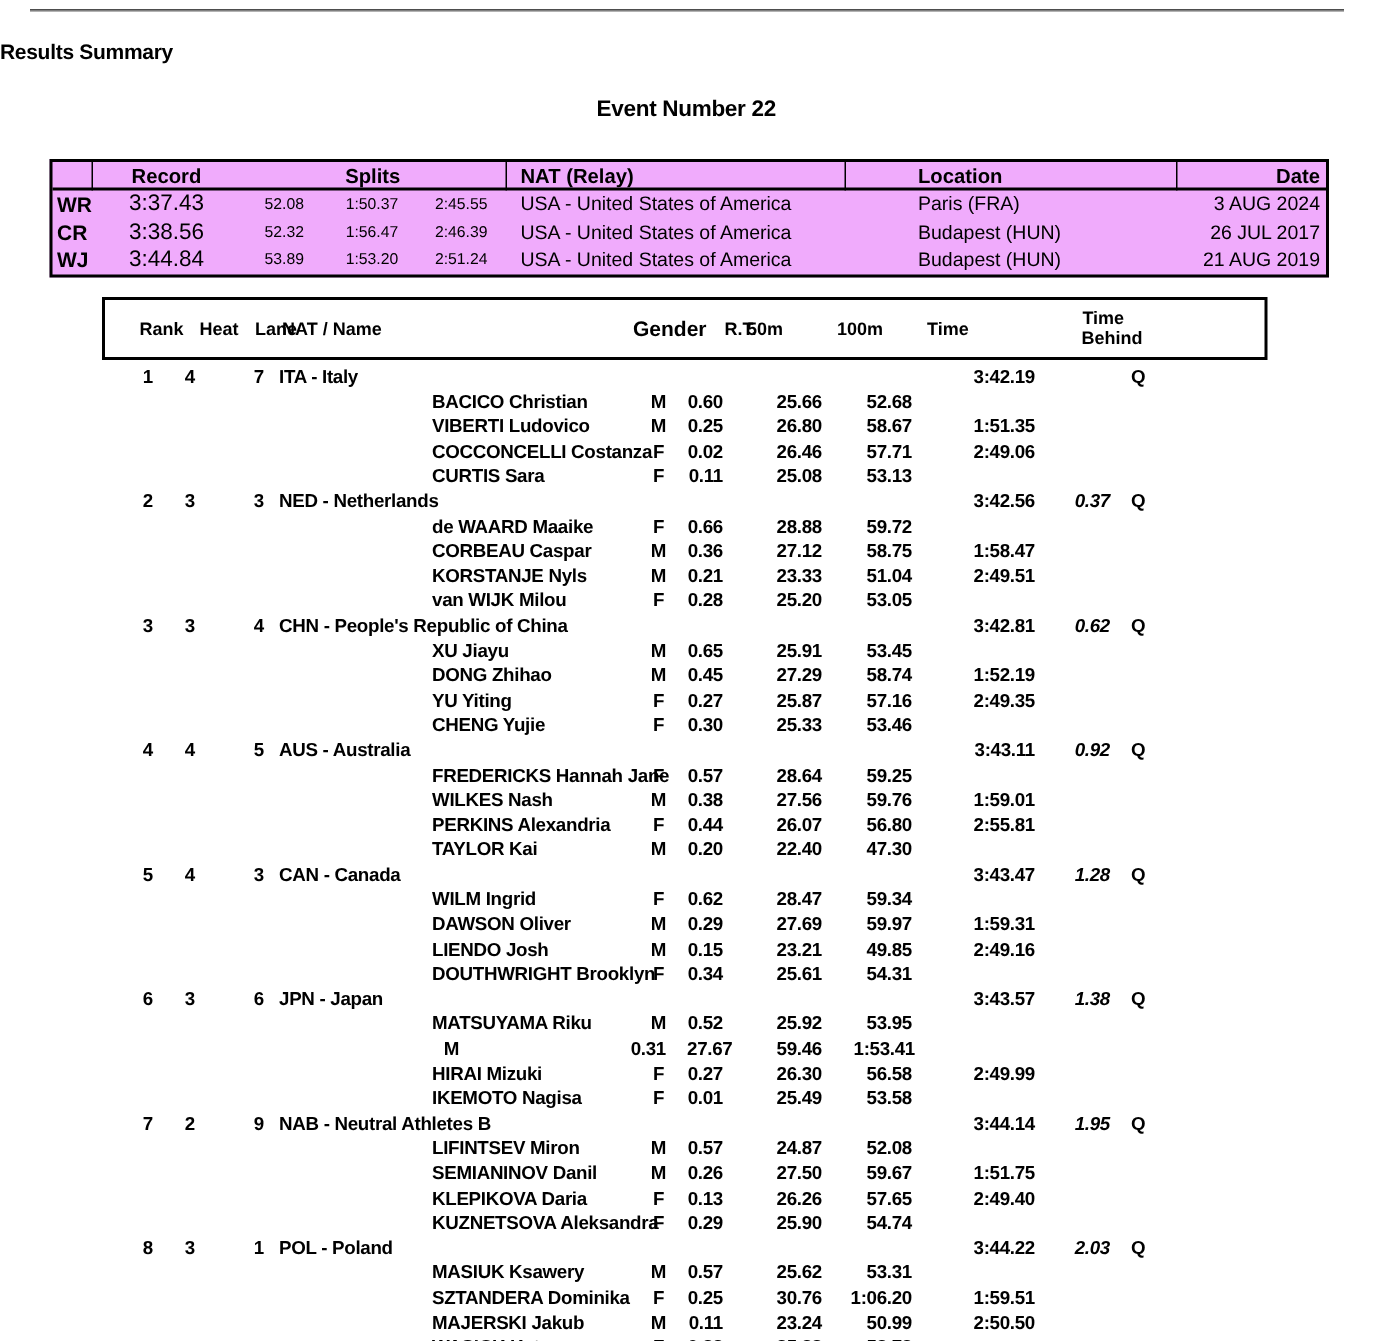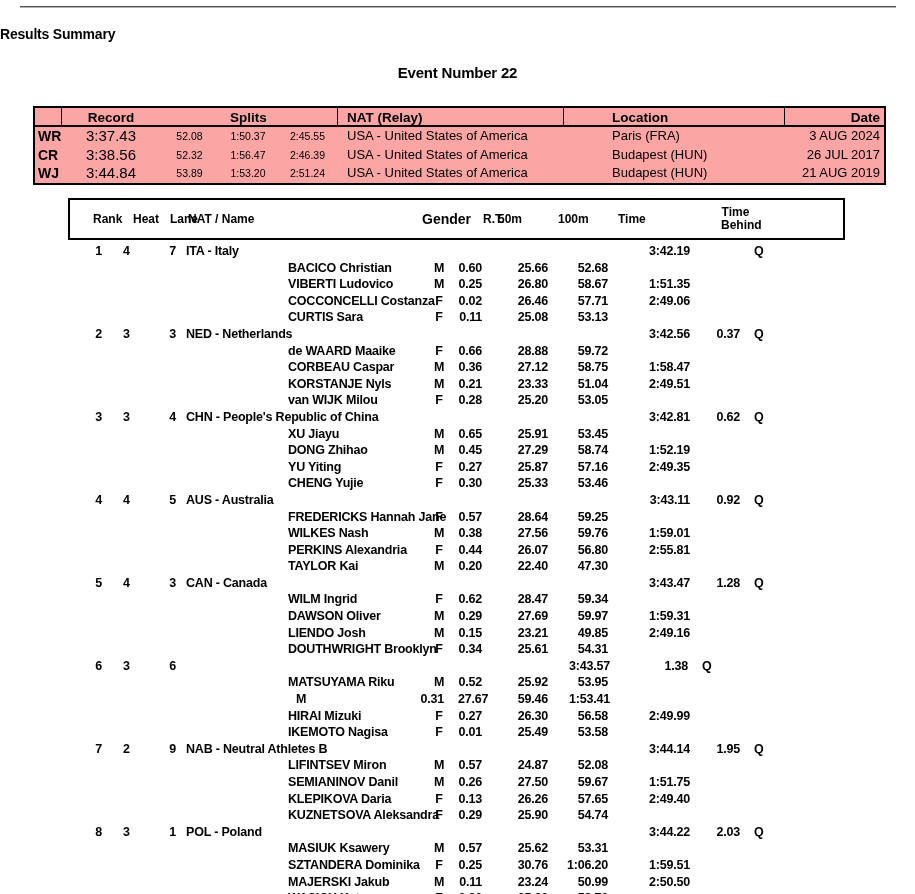"Record" .records { background: #fca5a5 -> #f0abfc }
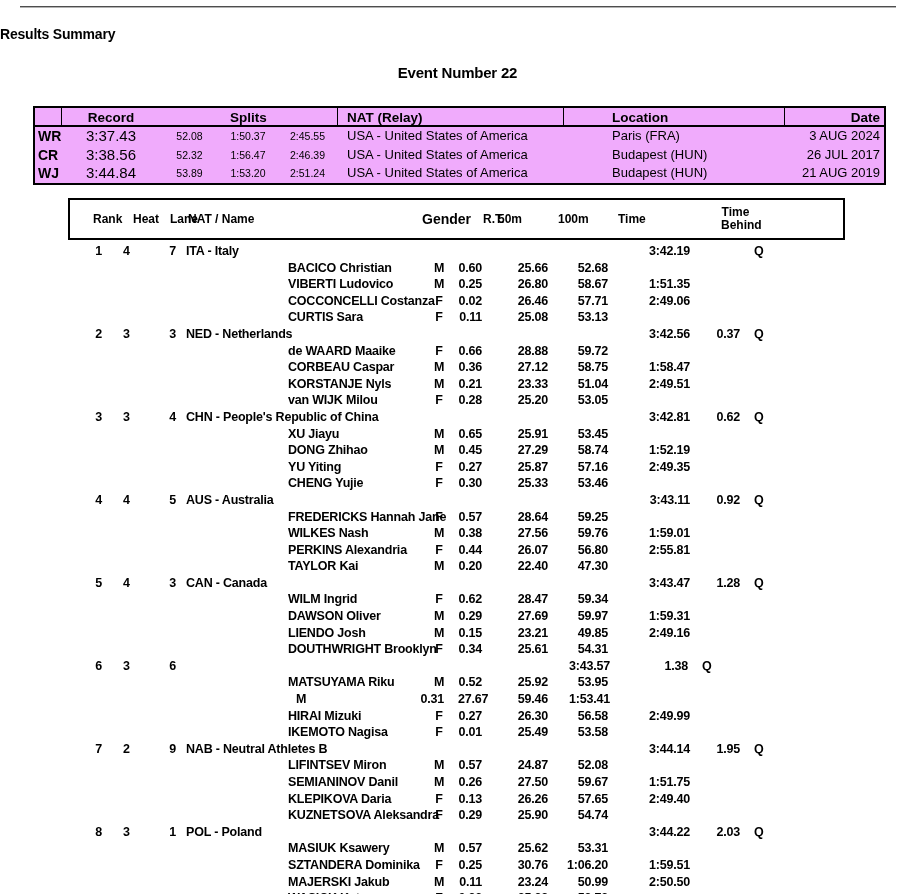"0.37" .c-behind { font-style: none -> italic }
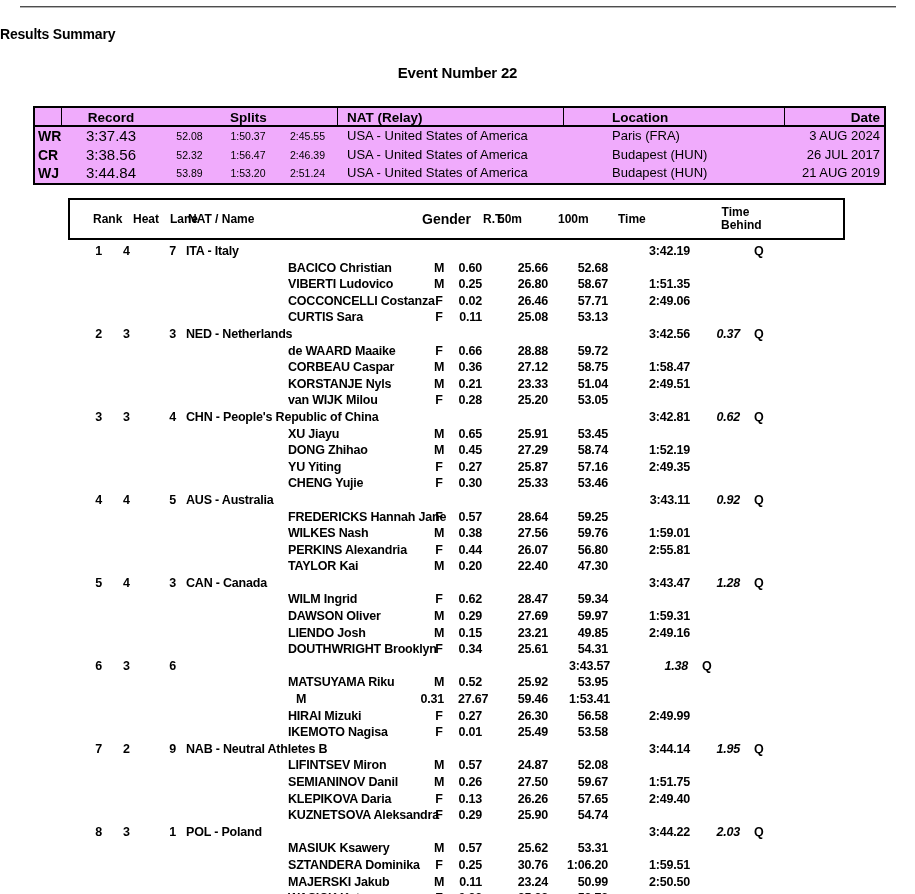"JPN - Japan" div.cell { html: none -> <div>JPN - Japan</div> }
